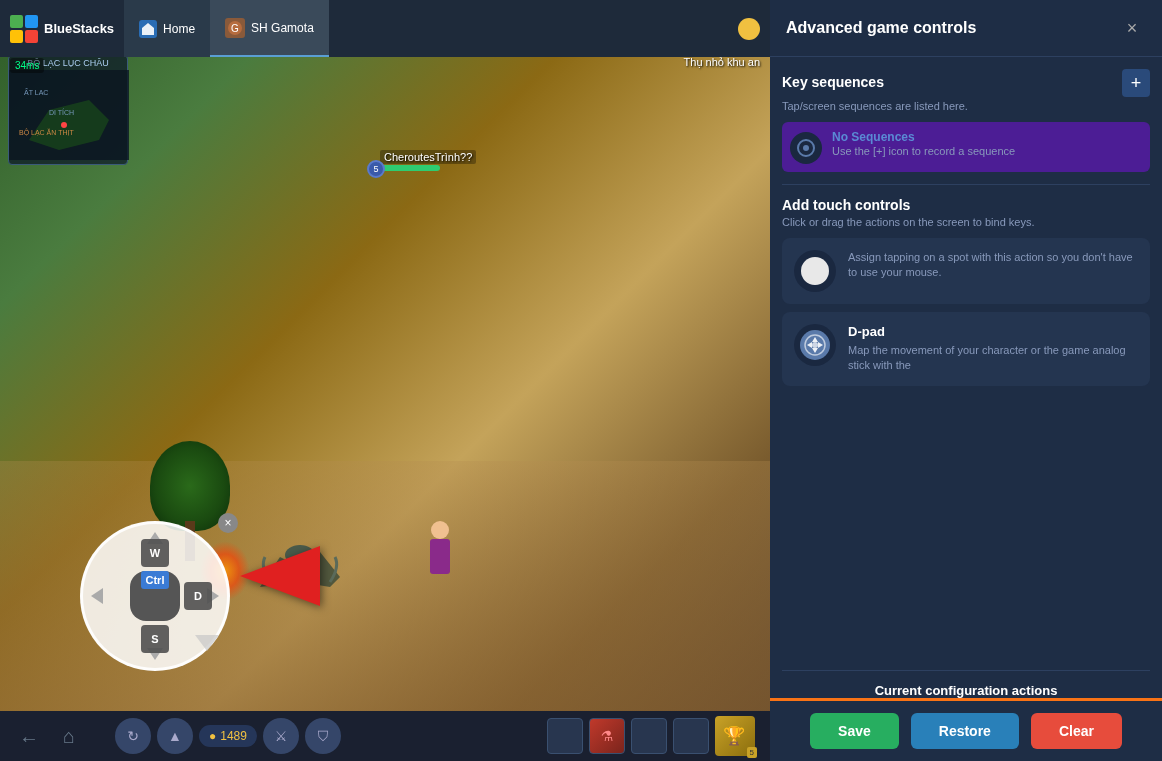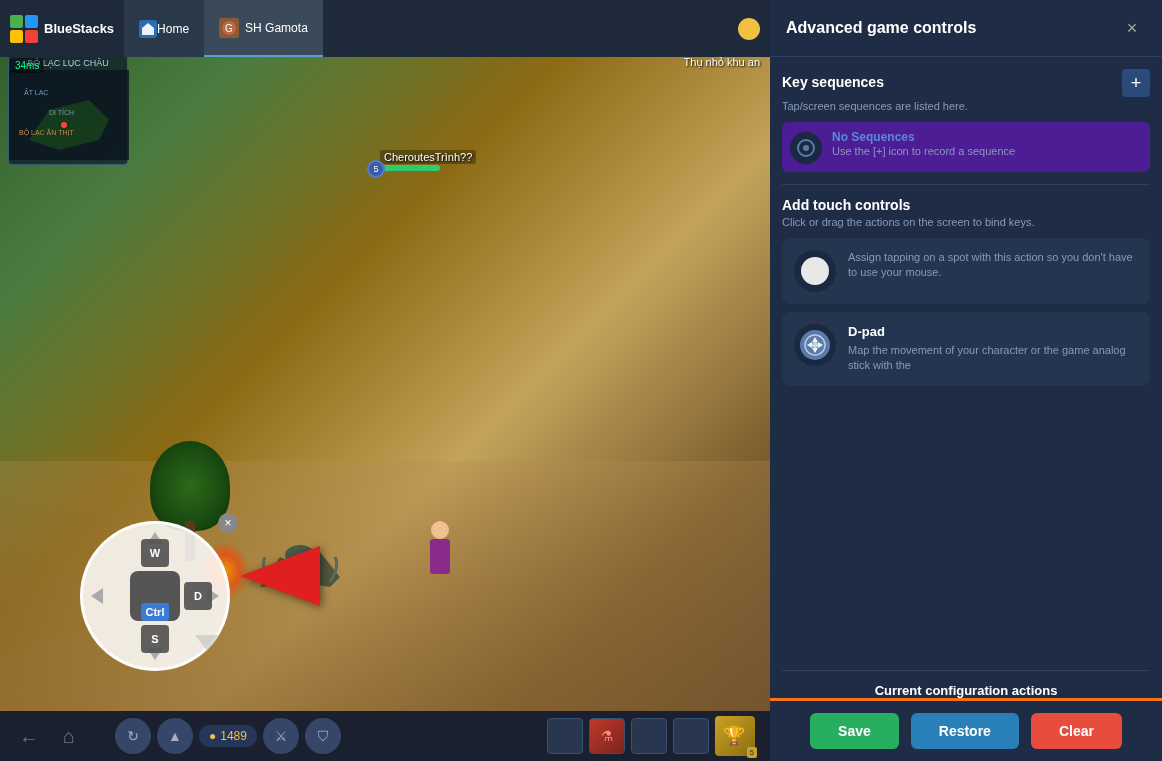"Home" #home-tab { gap: 0 -> 6px }
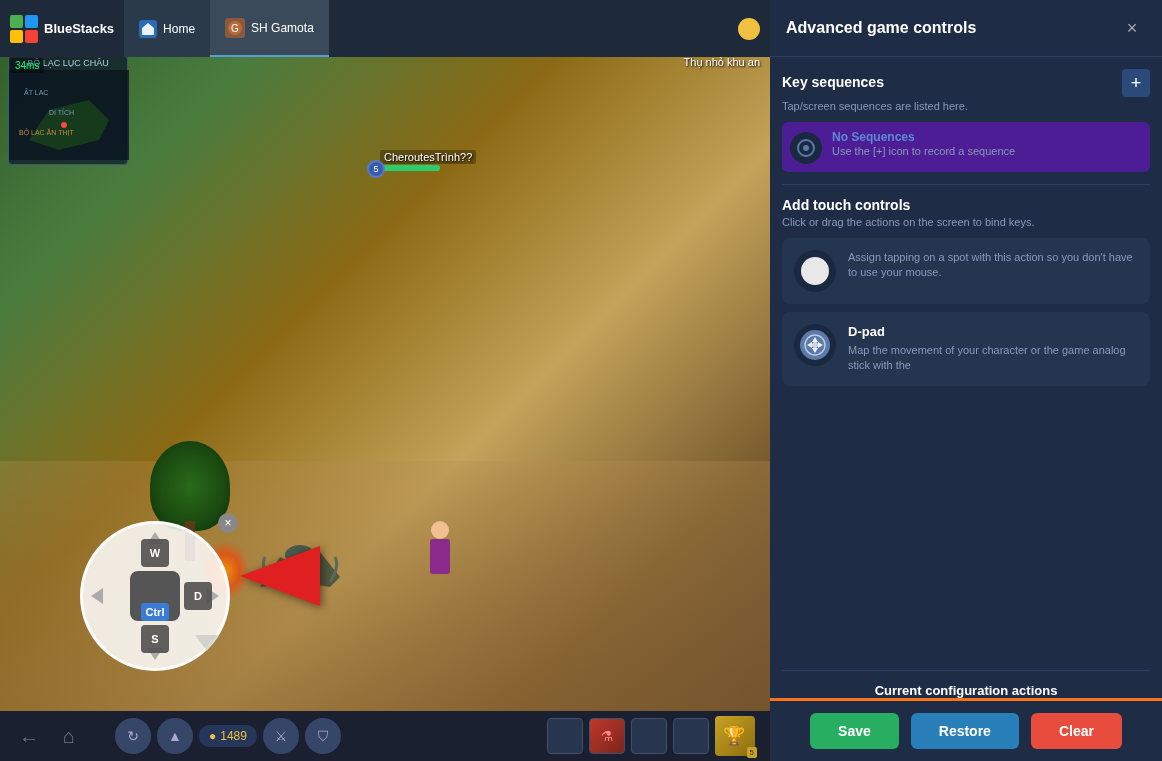"Ctrl" .dpad-center { align-items: flex-end -> flex-start; border-radius: 8px -> 16px }
